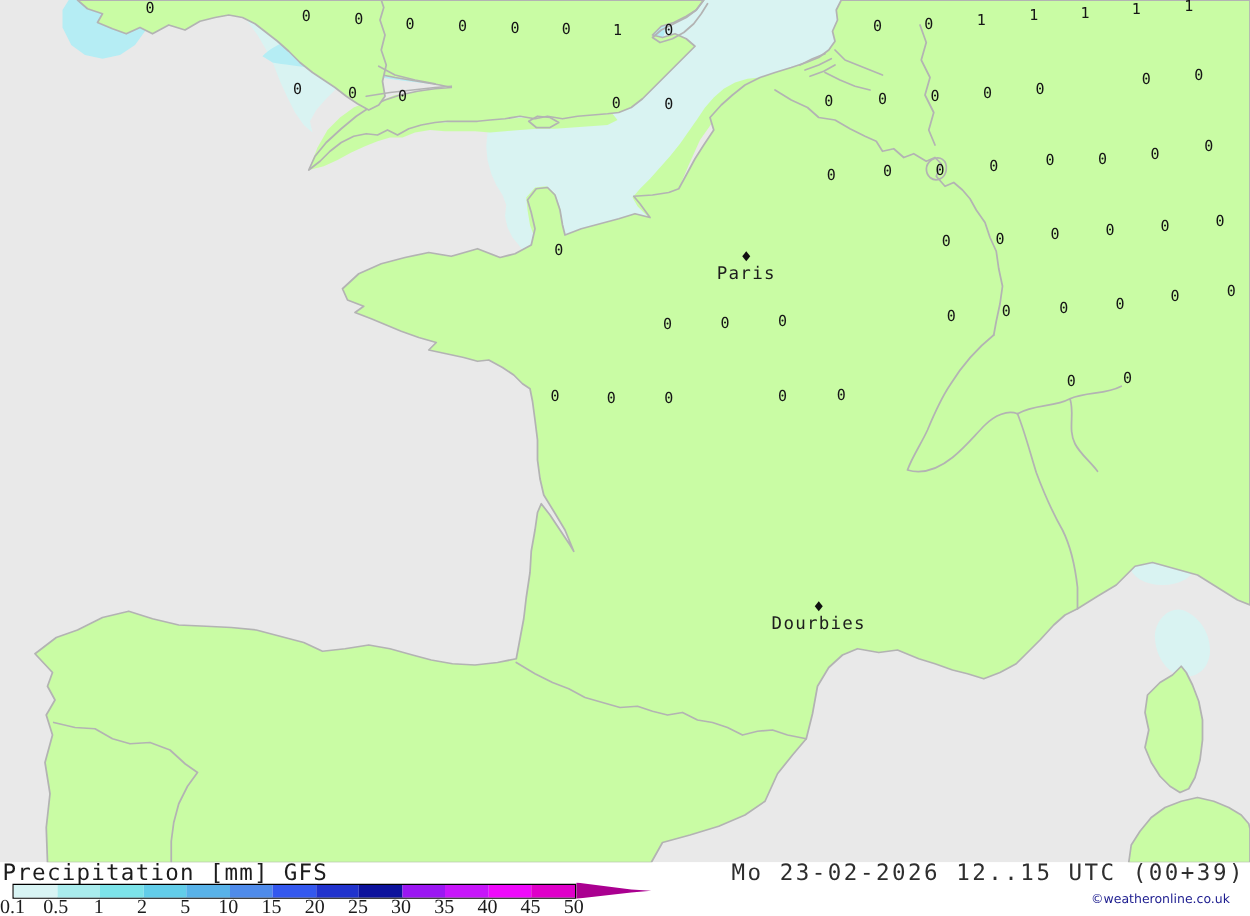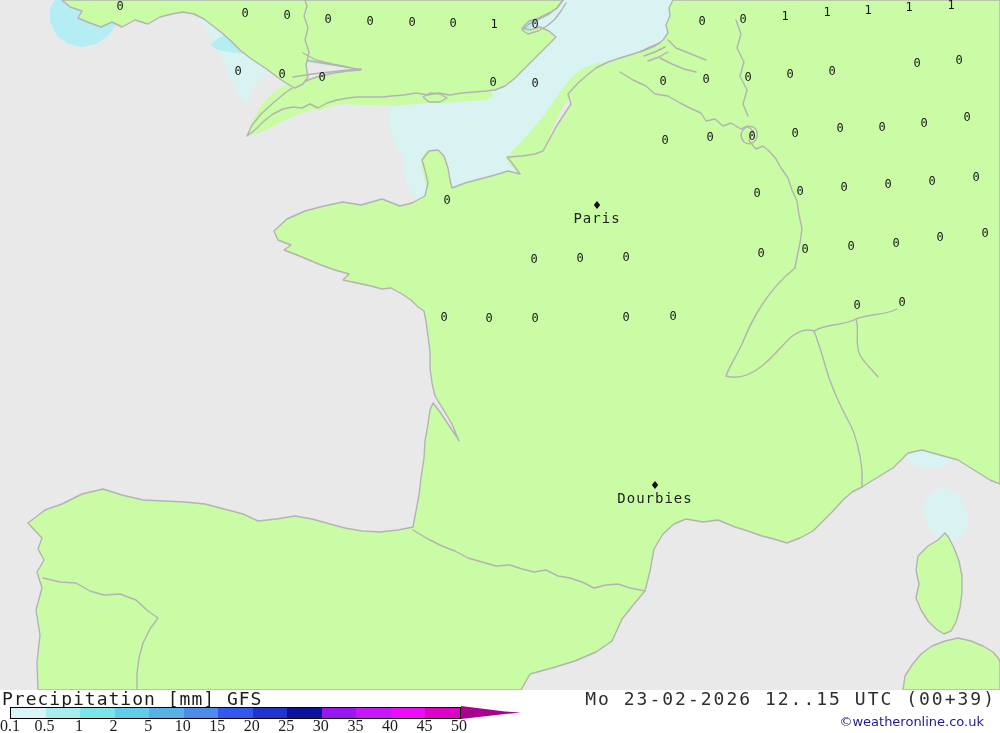"©weatheronline.co.uk" #copyright { font-size: 13px -> 10px }
